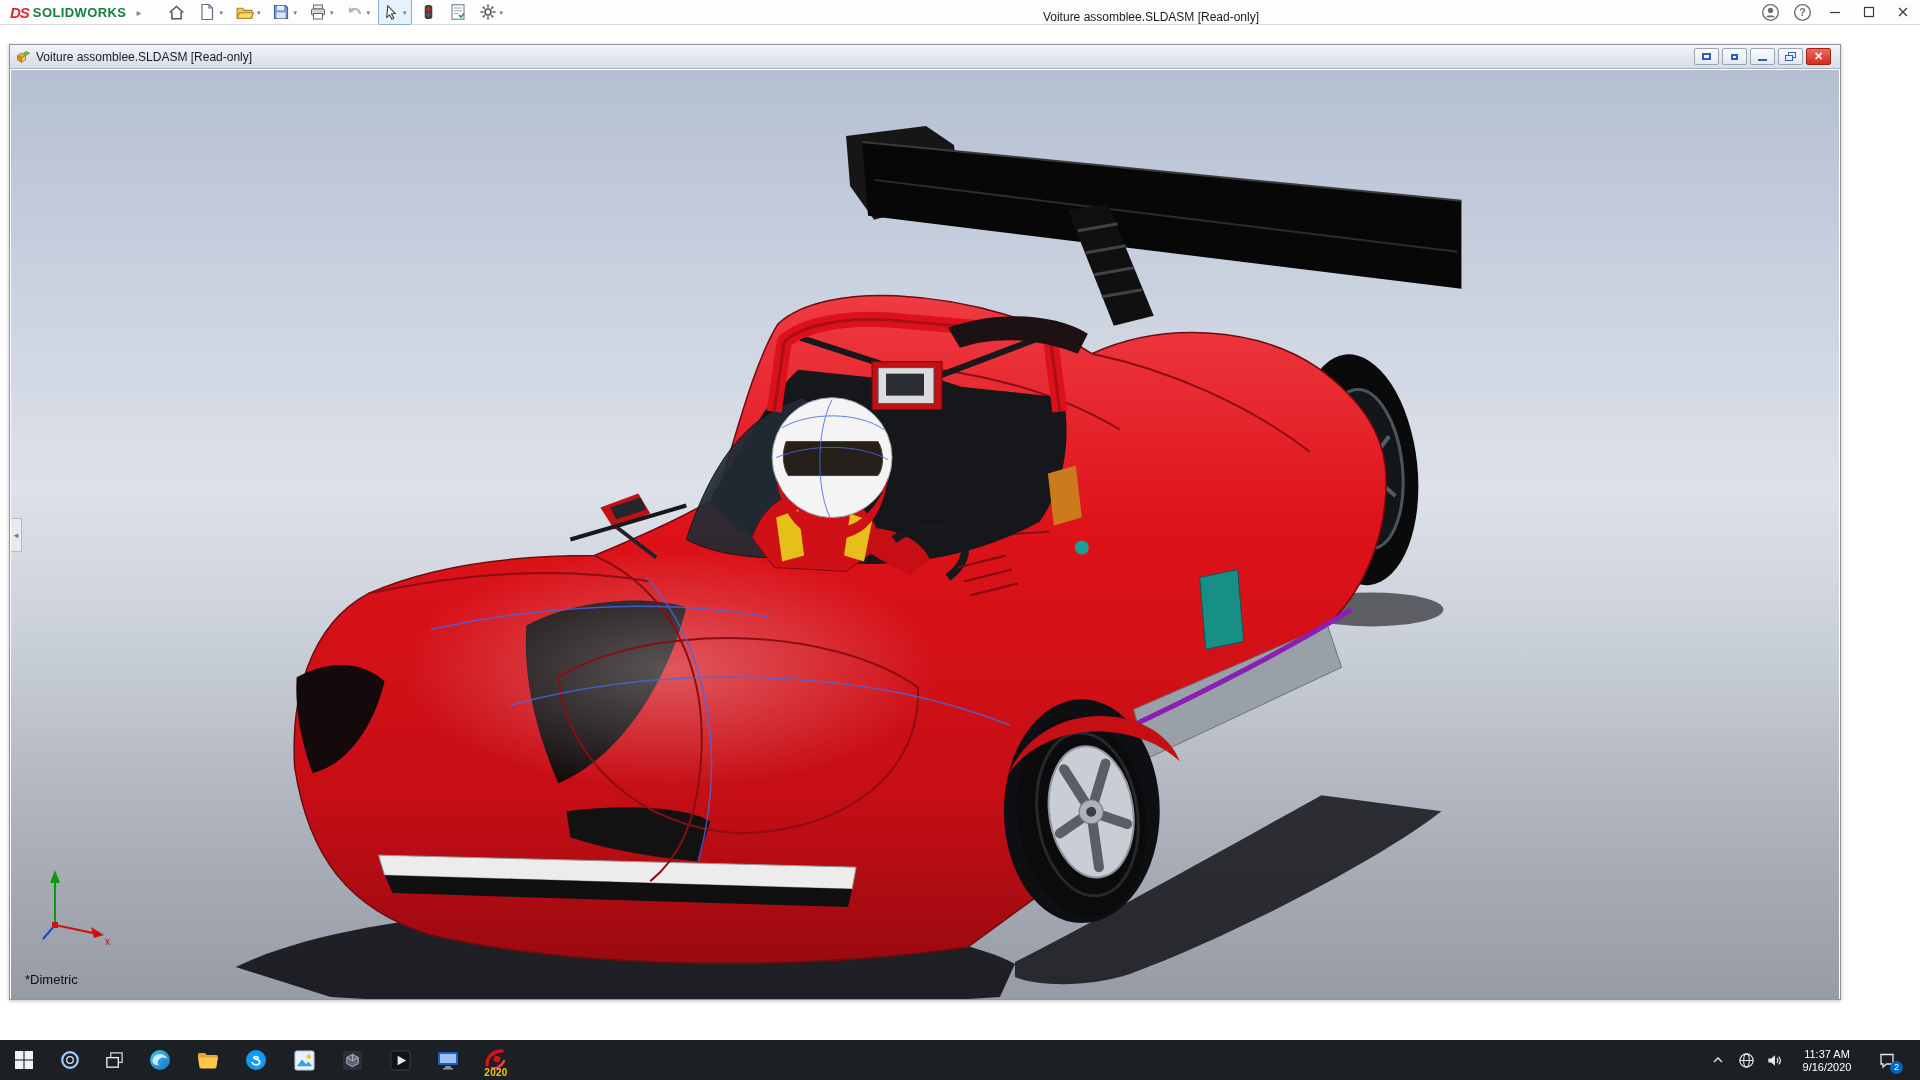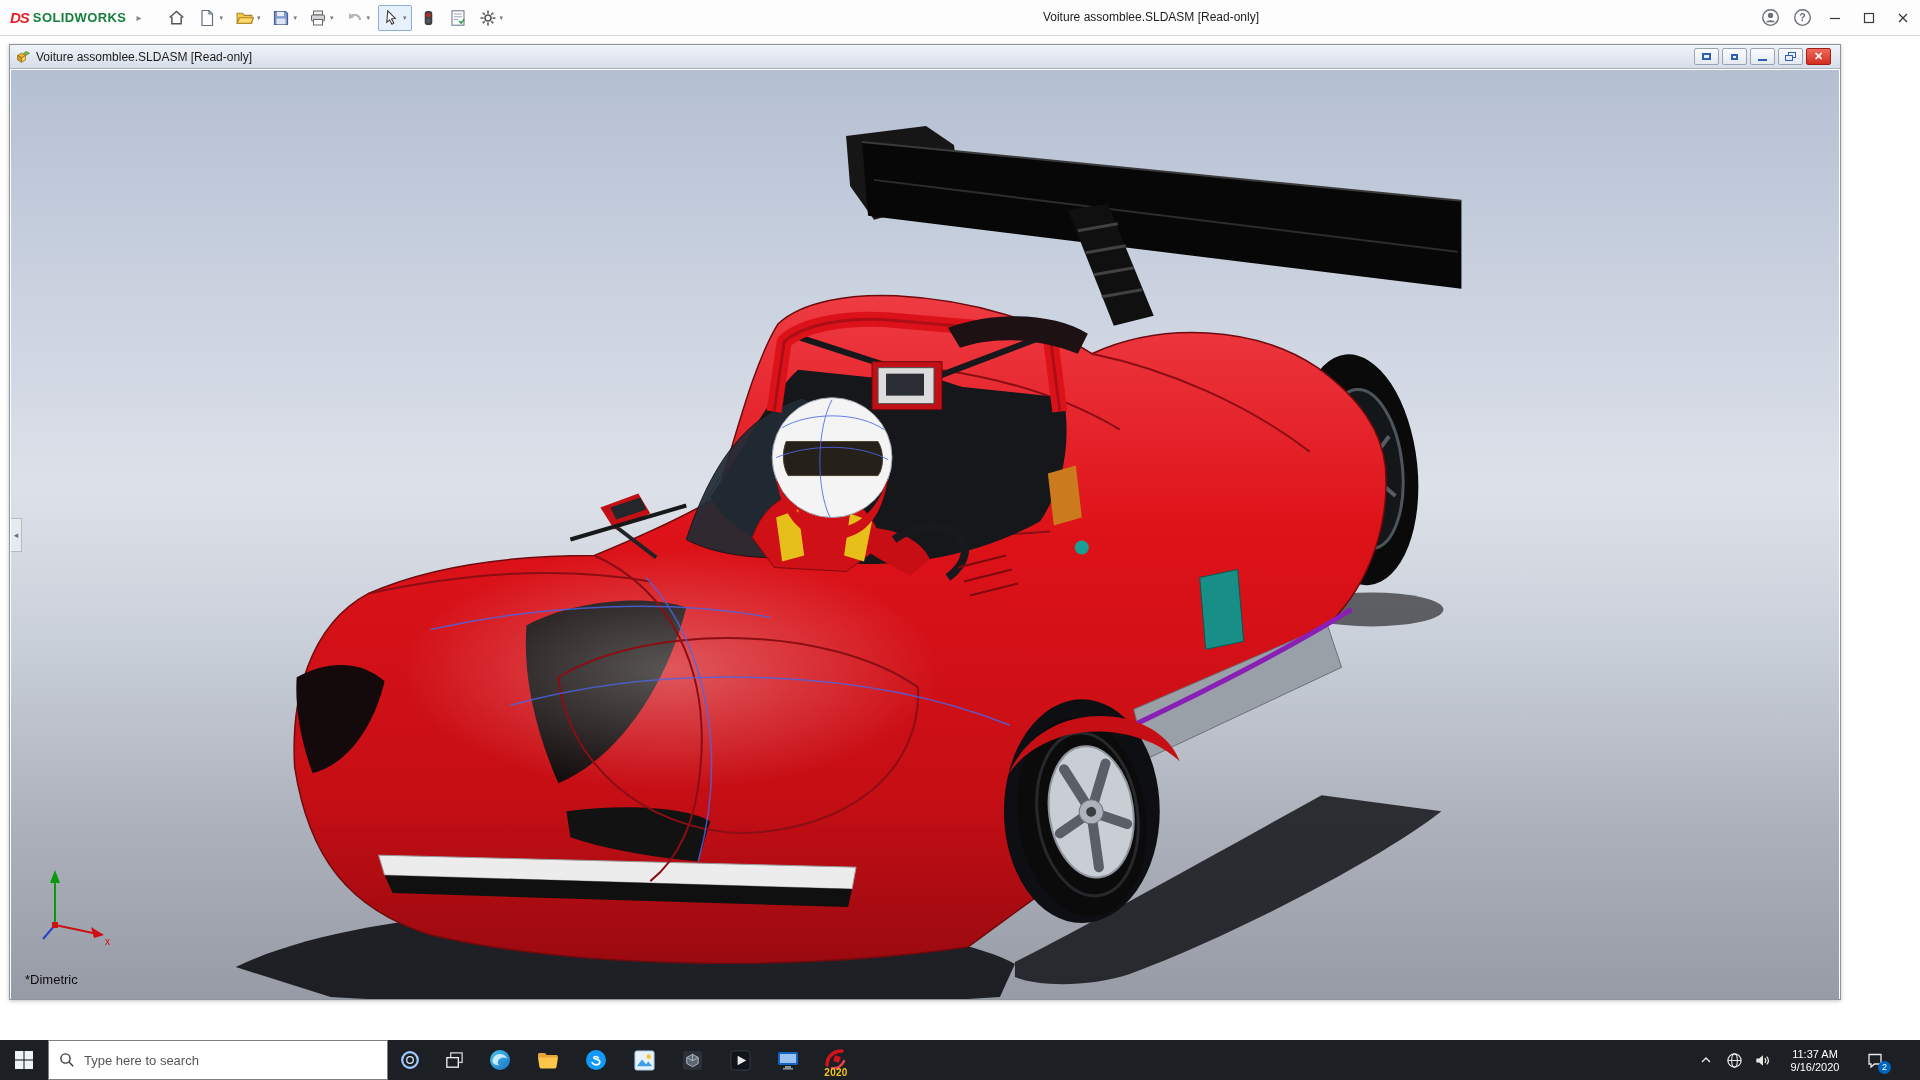"DS" .titlebar { height: 36px -> 25px }
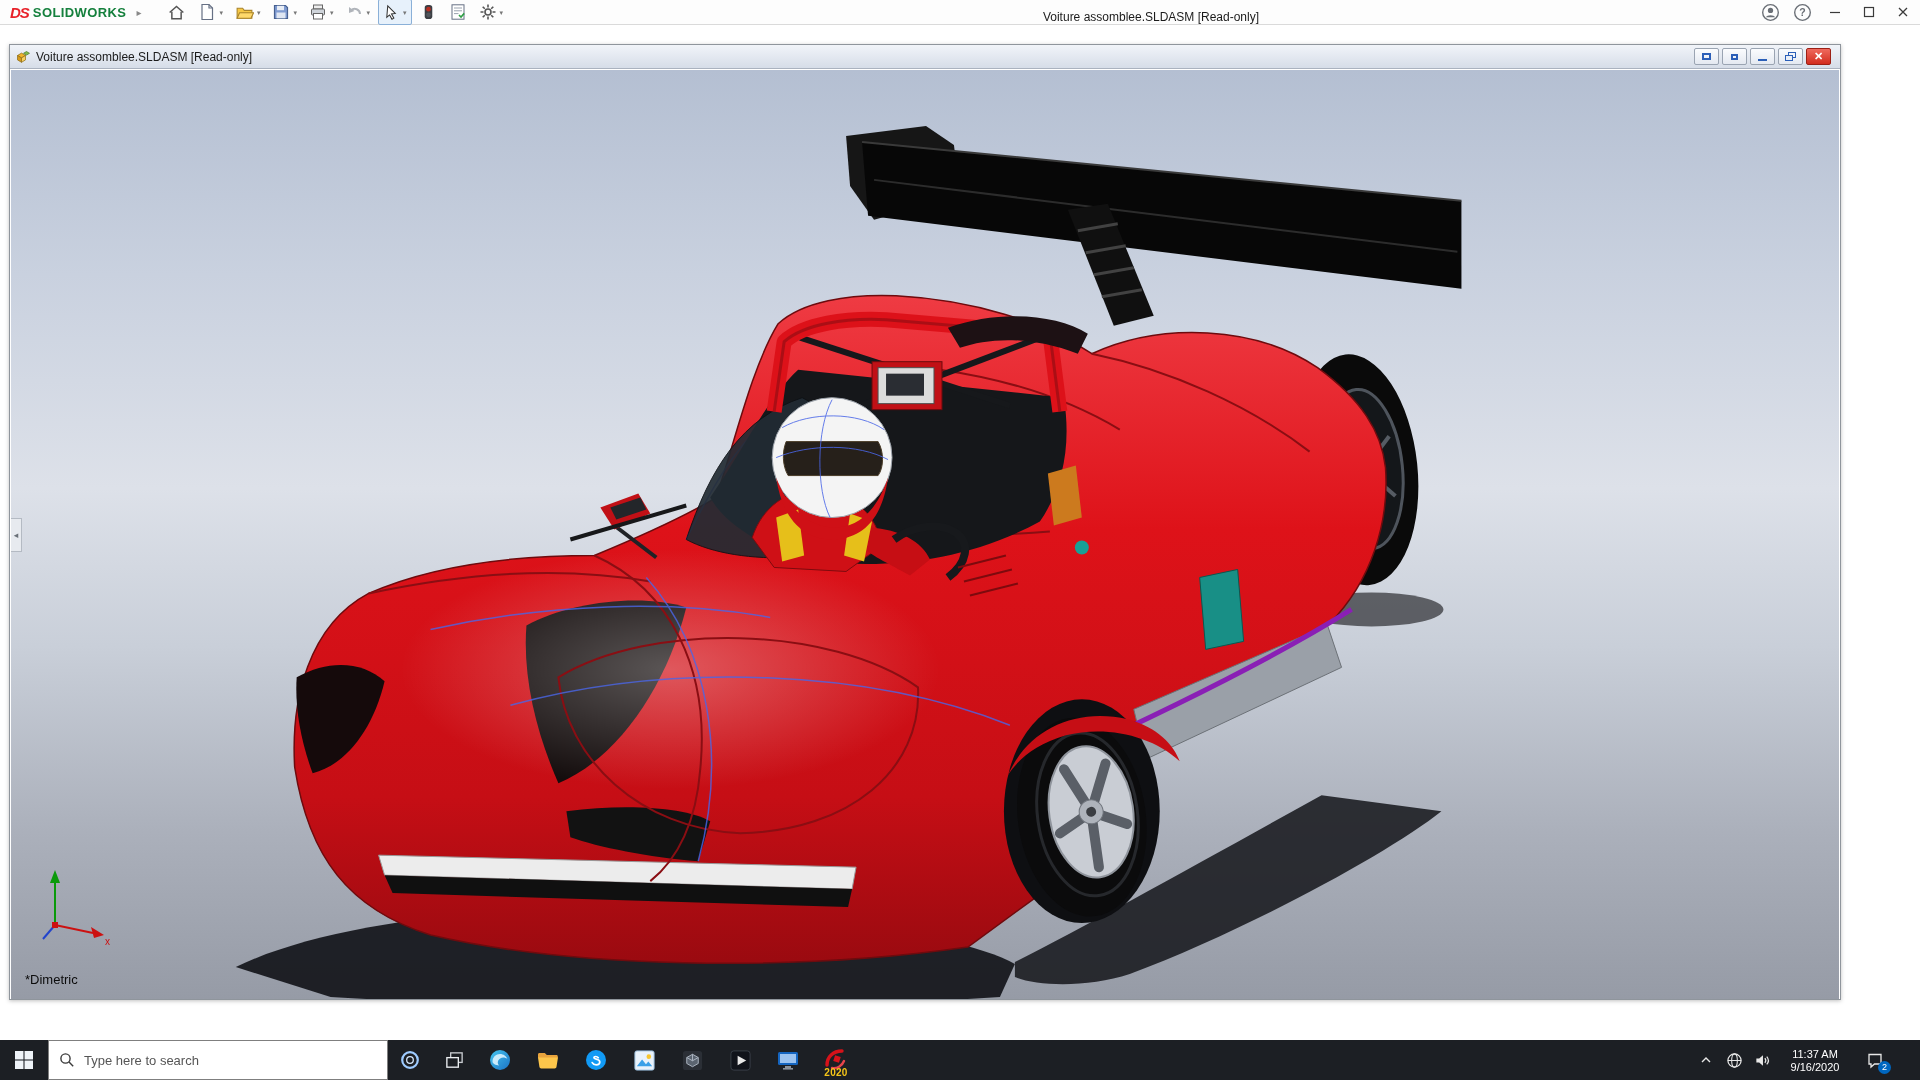"Type here to search" div.search { html: <div> <svg> <circle></circle> <line></line> </svg> <input> </div> -> none }
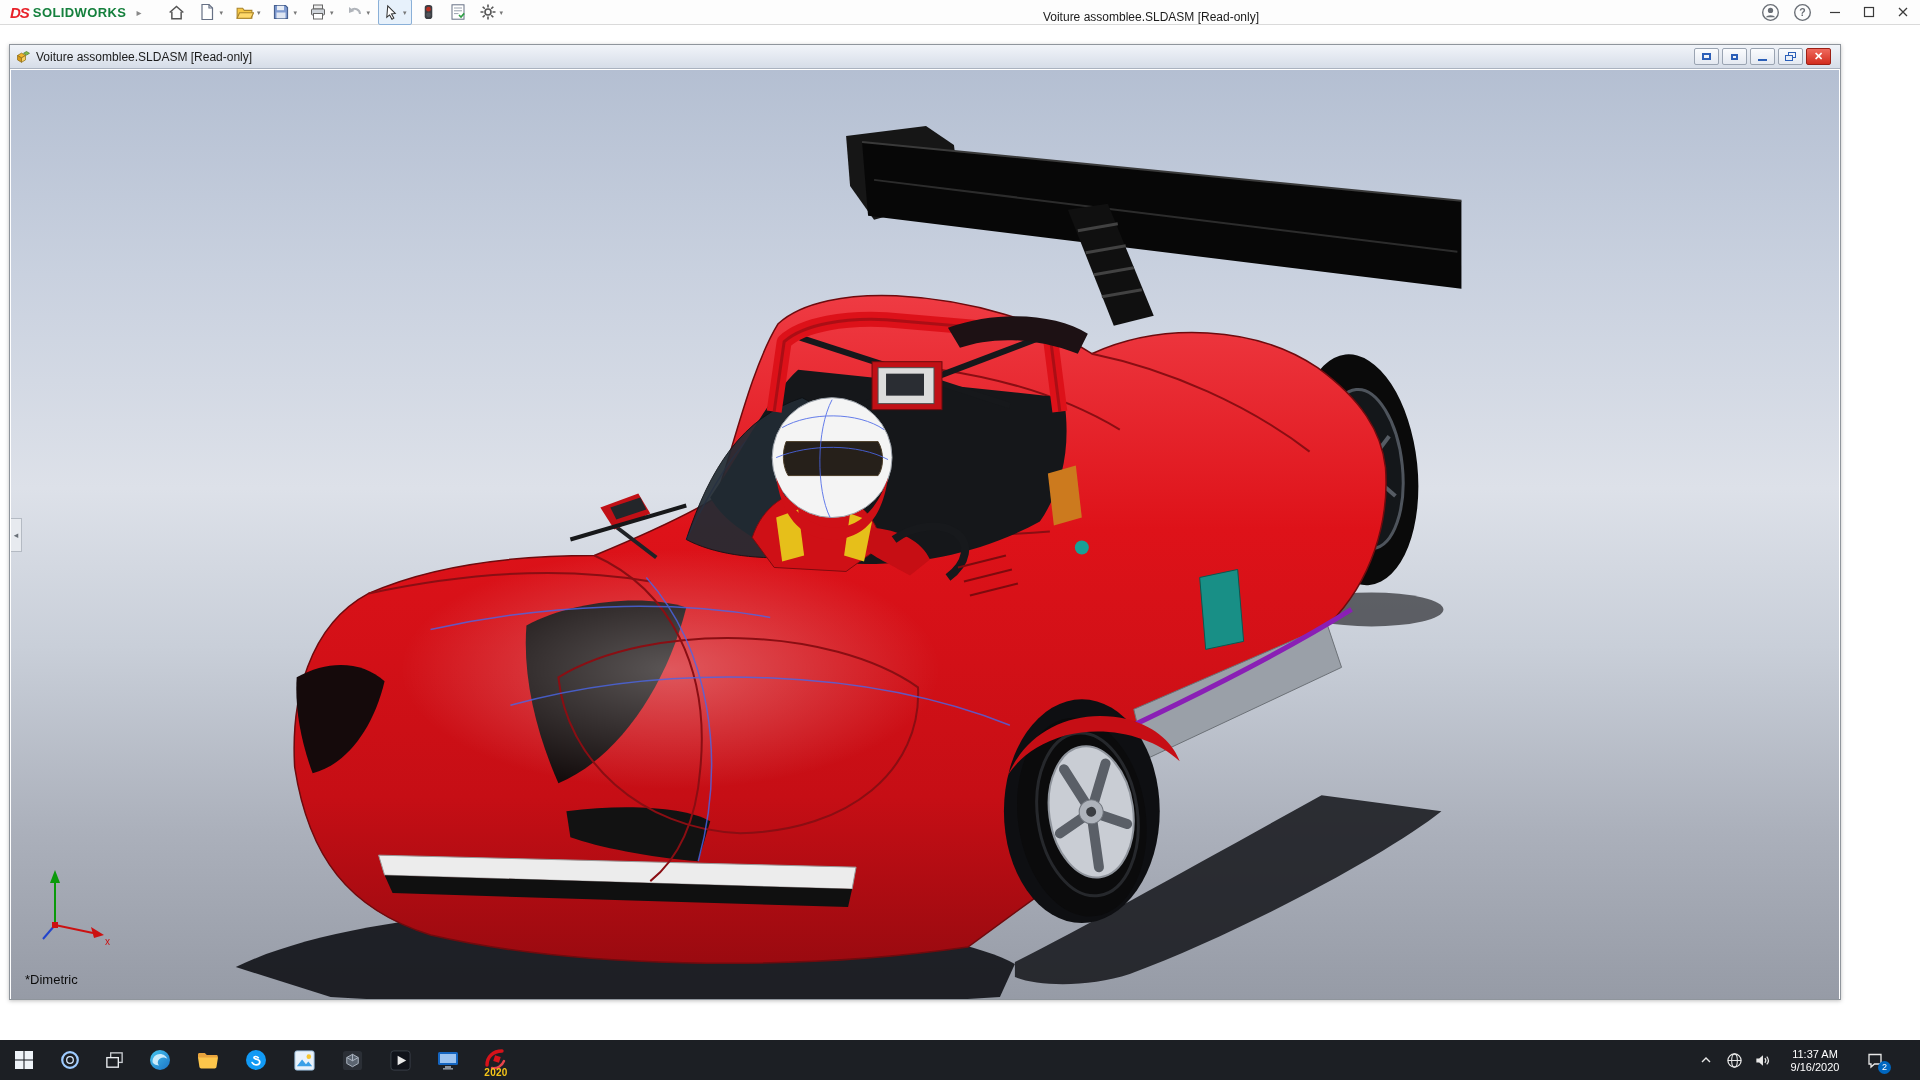"11:37 AM" .tray { padding-right: 18px -> 6px }
